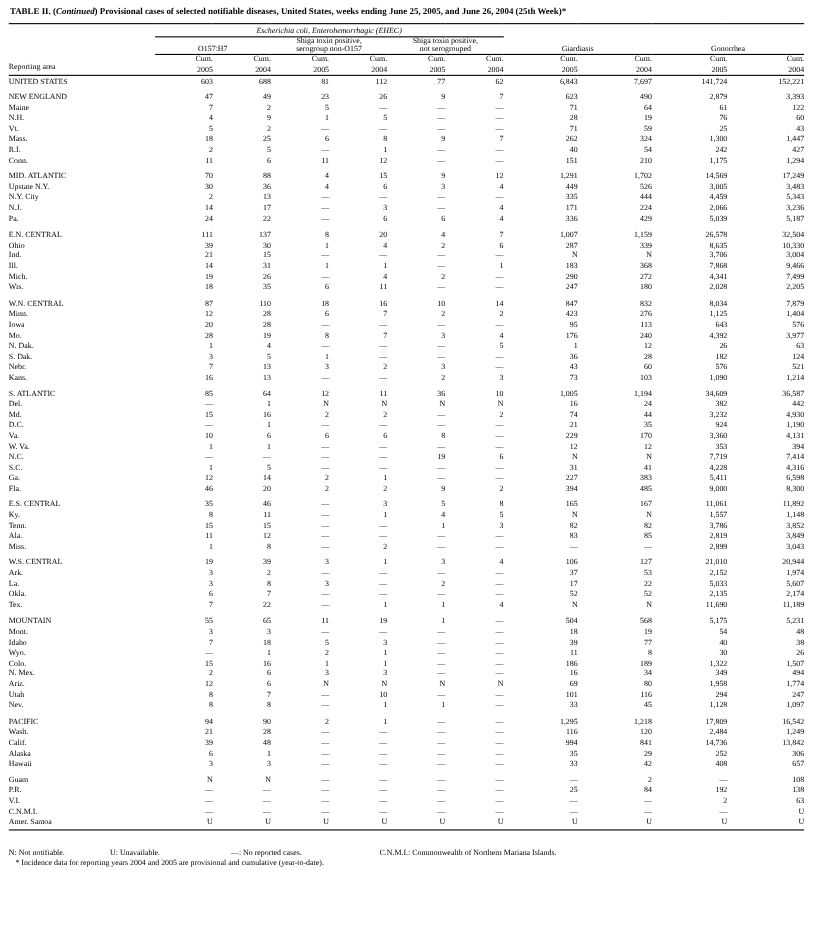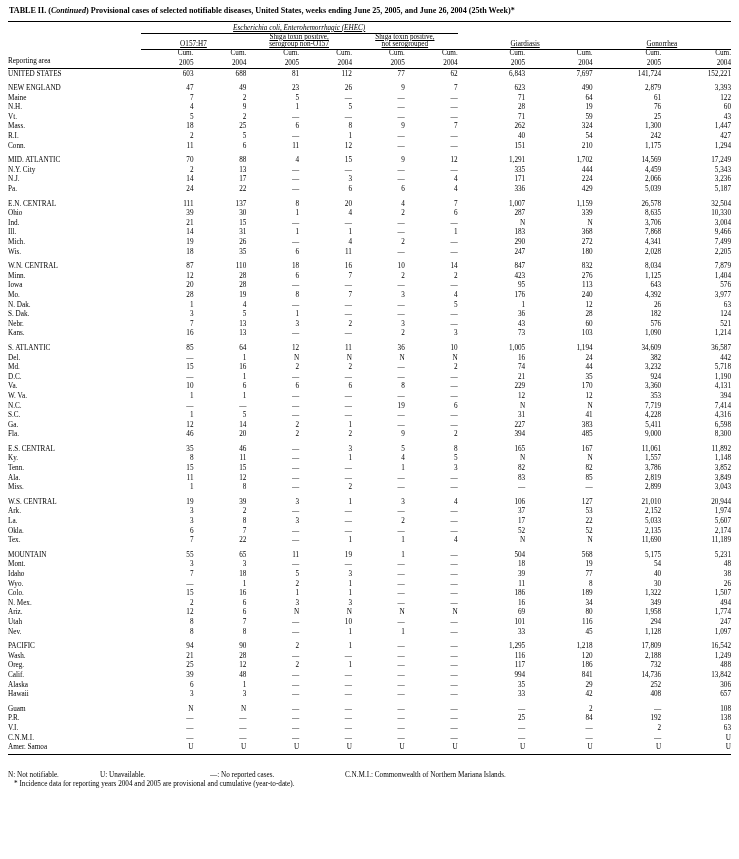"Escherichia coli, Enterohemorrhagic" .hdr-group { text-decoration: underline -> none }
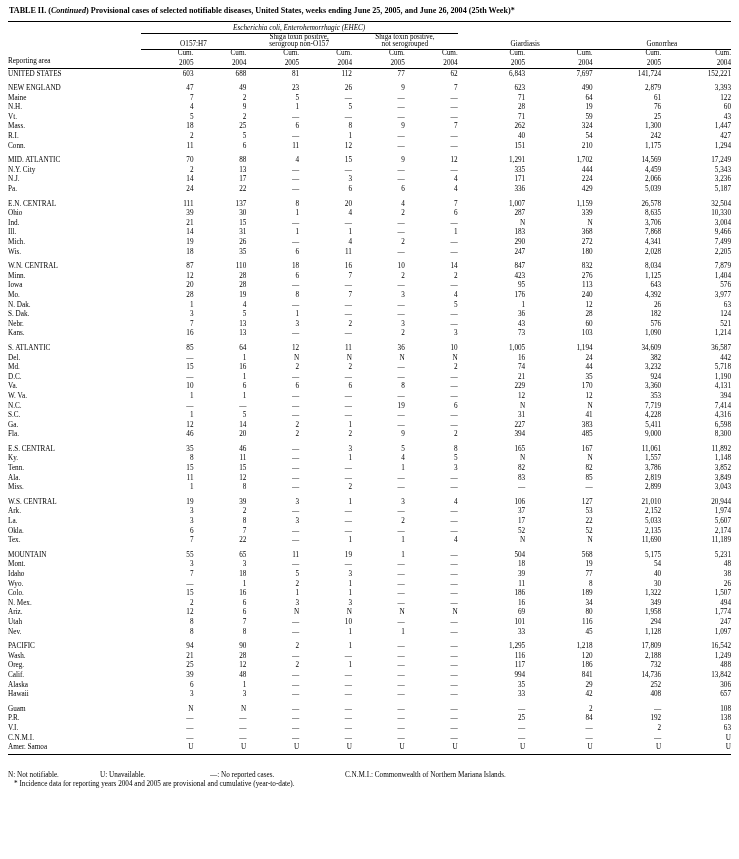"Upstate N.Y." tr.datarow { html: none -> <tr> <td>Upstate N.Y.</td> <td>30</td> <td>36</td> <td>4</td> <td>6</td> <td>3</td> <td>4</td> <td>449</td> <td>526</td> <td>3,005</td> <td>3,483</td> </tr> }
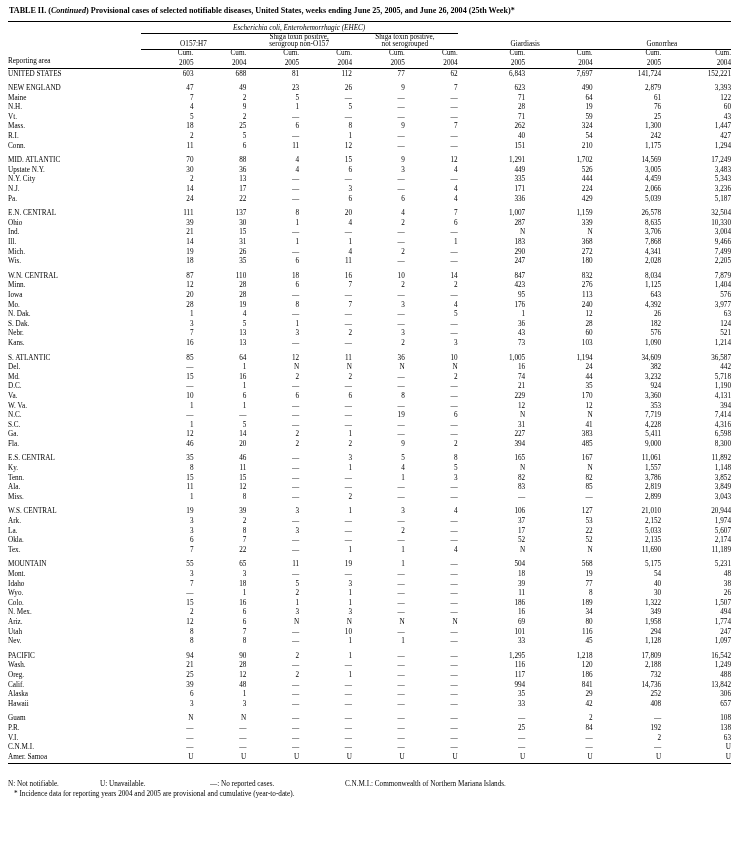"5,718" td.cellnum { text: 5,718 -> 4,930 }
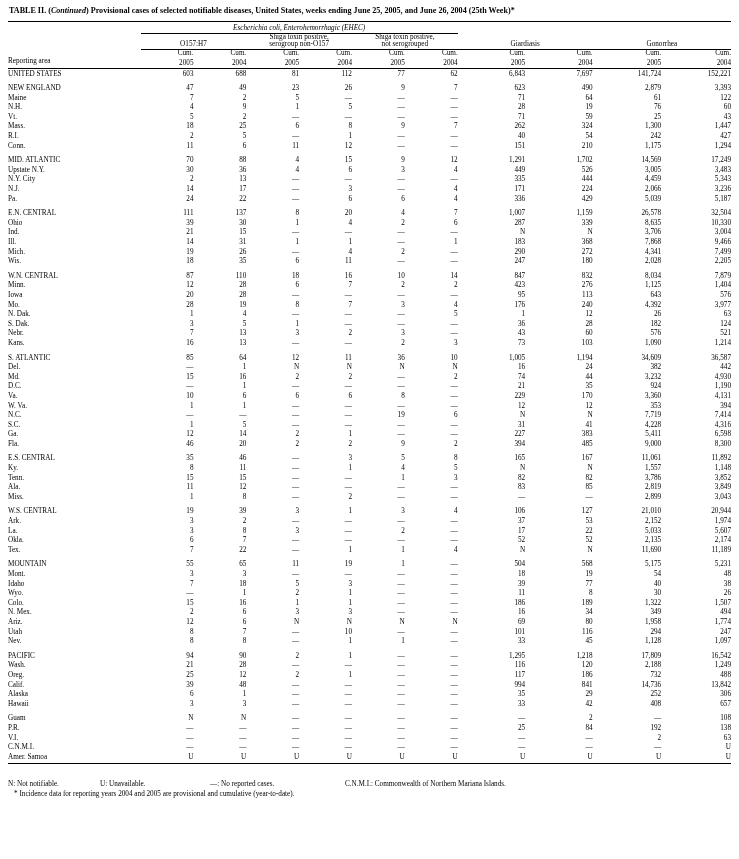"2,188" td.cellnum { text: 2,188 -> 2,484 }
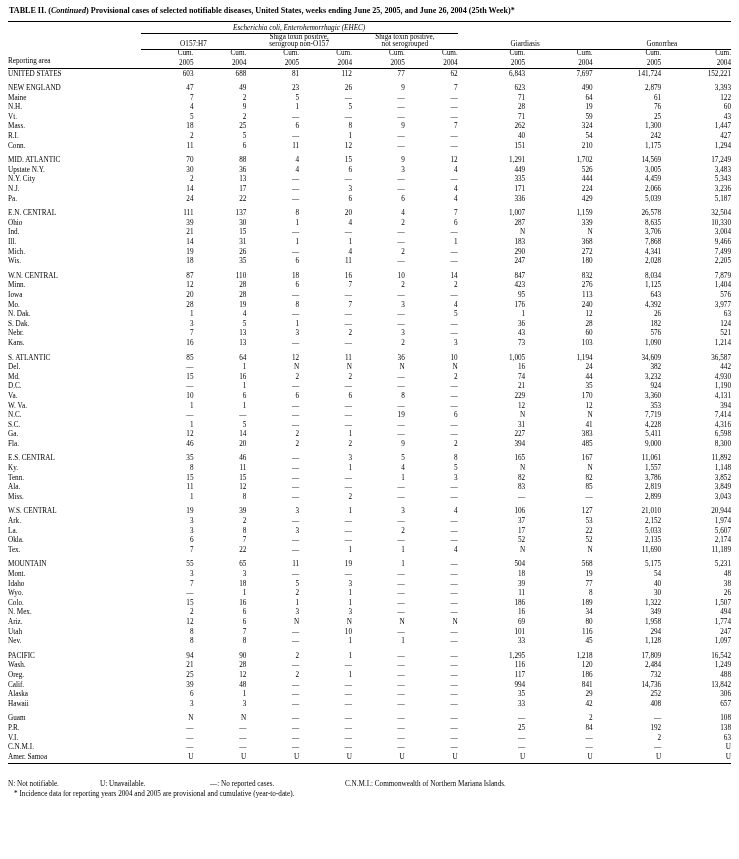"Oreg." tr.datarow { html: <tr> <td>Oreg.</td> <td>25</td> <td>12</td> <td>2</td> <td>1</td> <td>—</td> <td>—</td> <td>117</td> <td>186</td> <td>732</td> <td>488</td> </tr> -> none }
